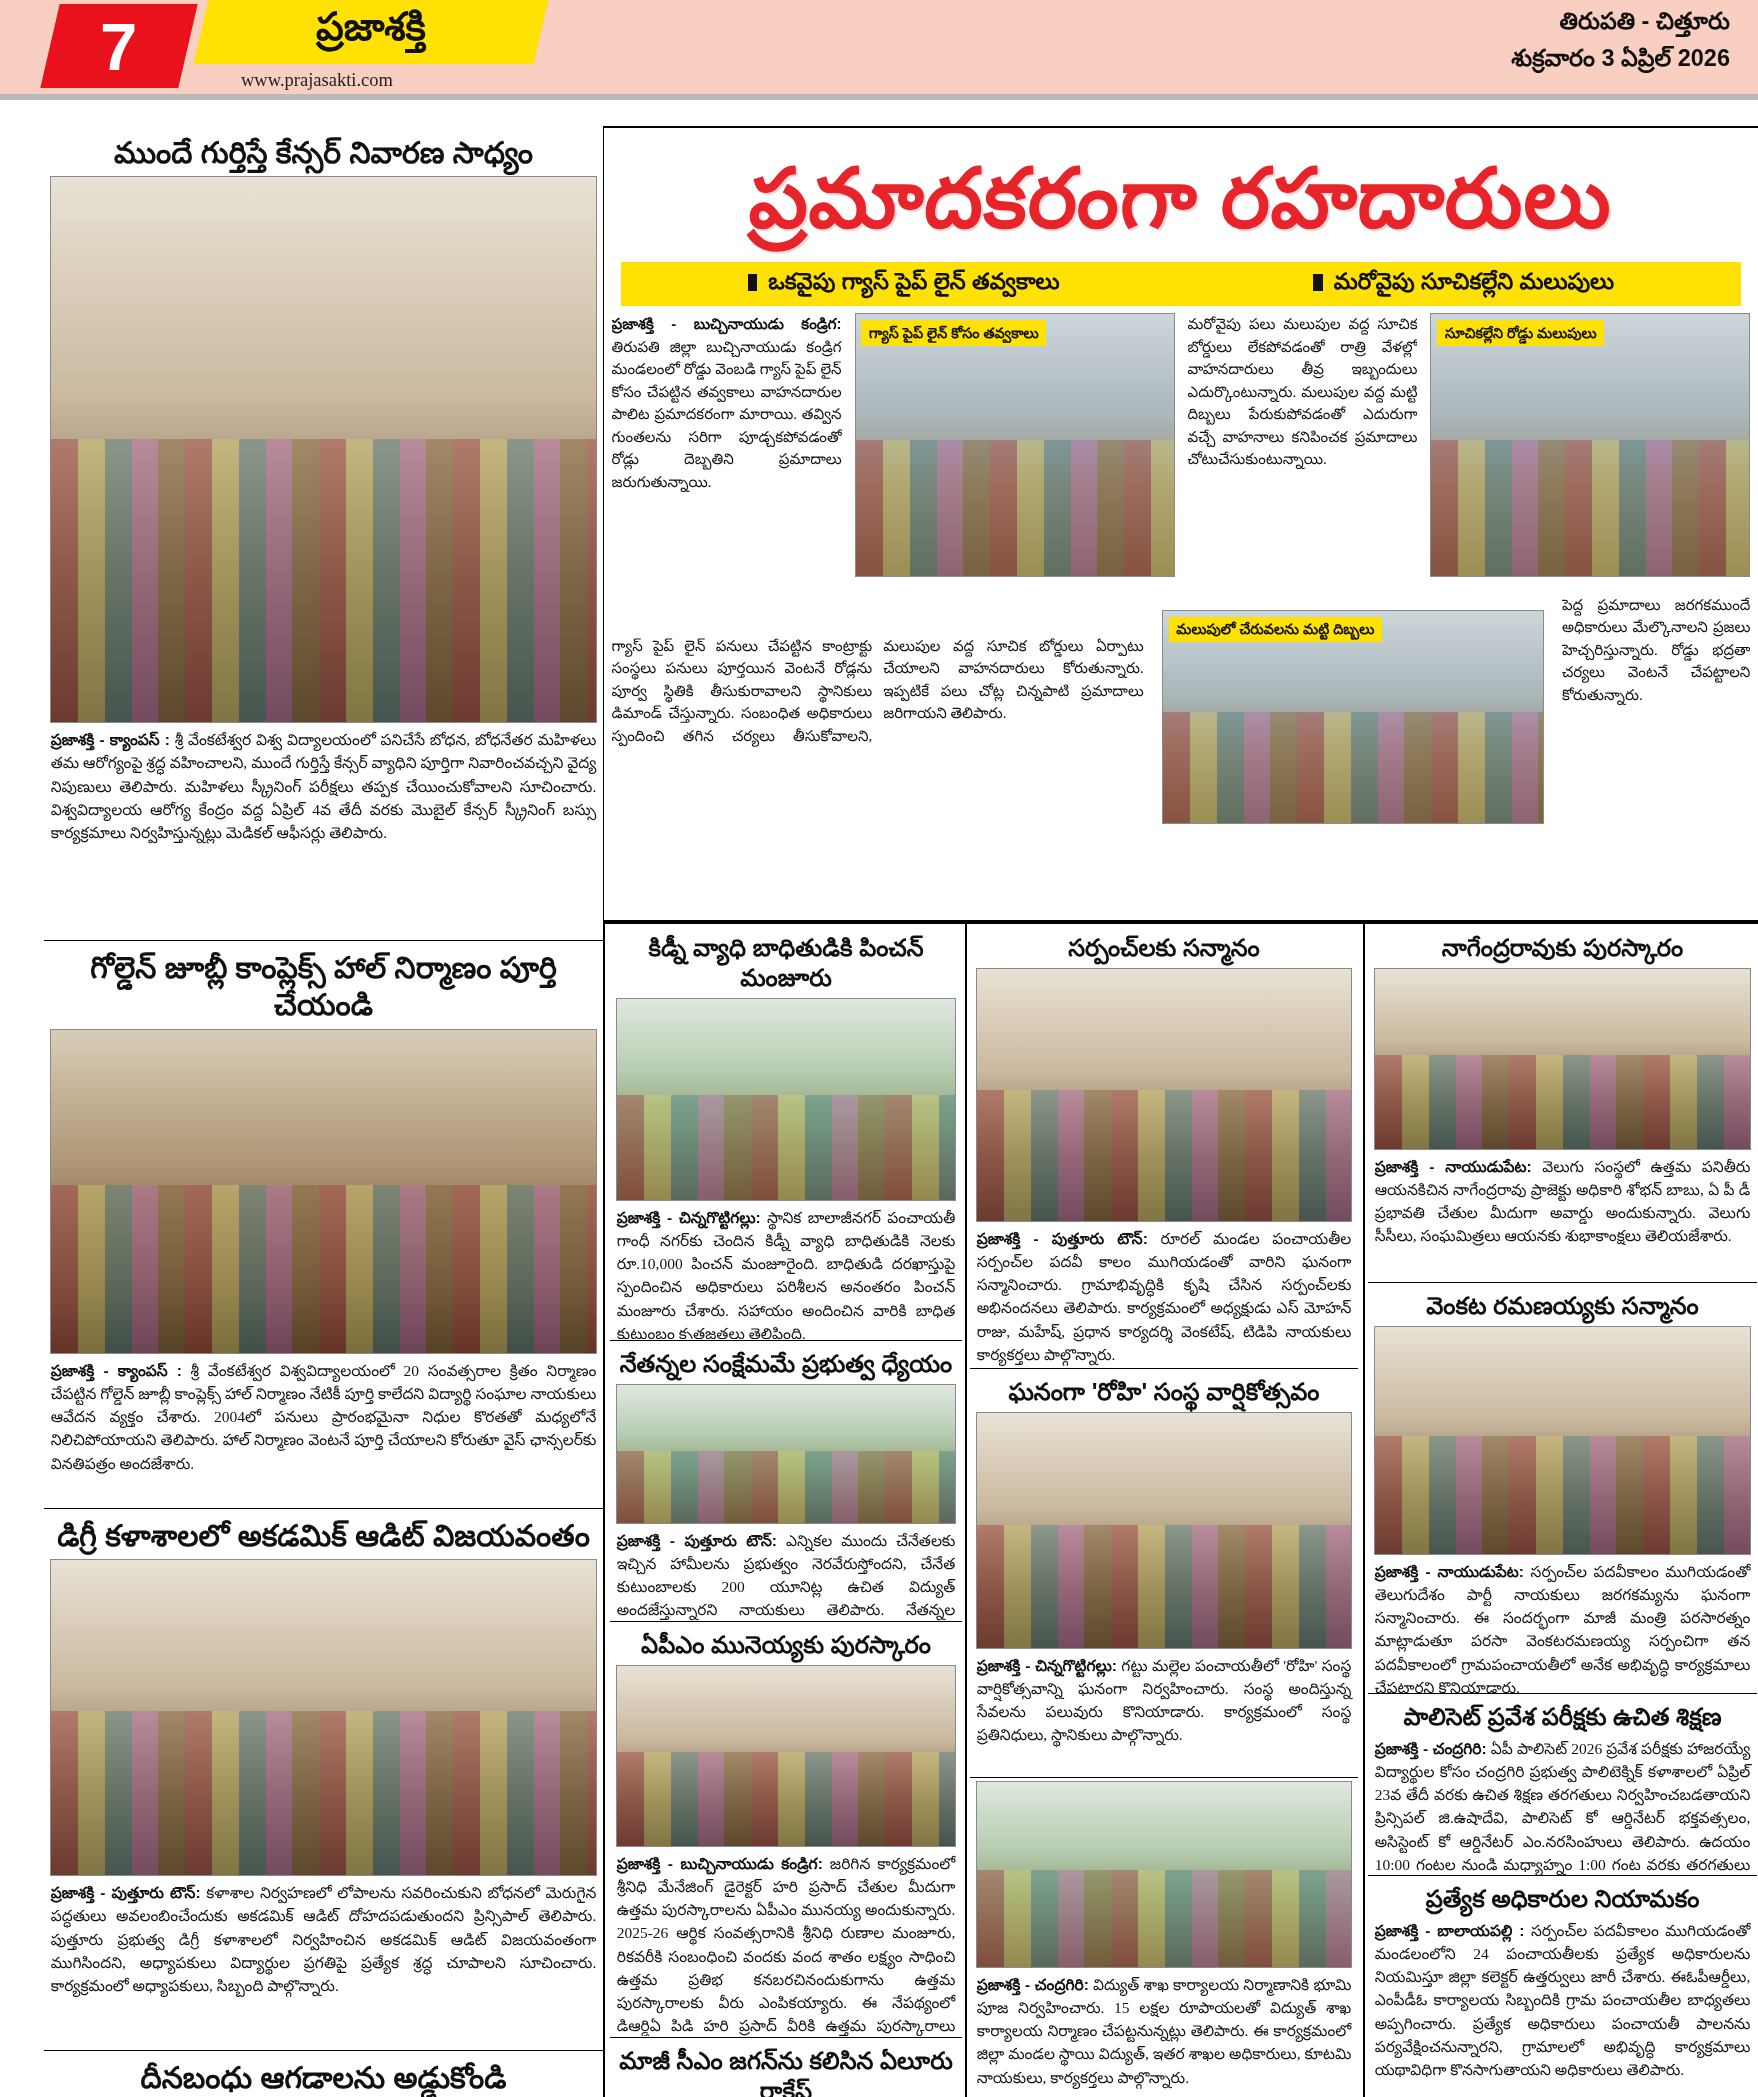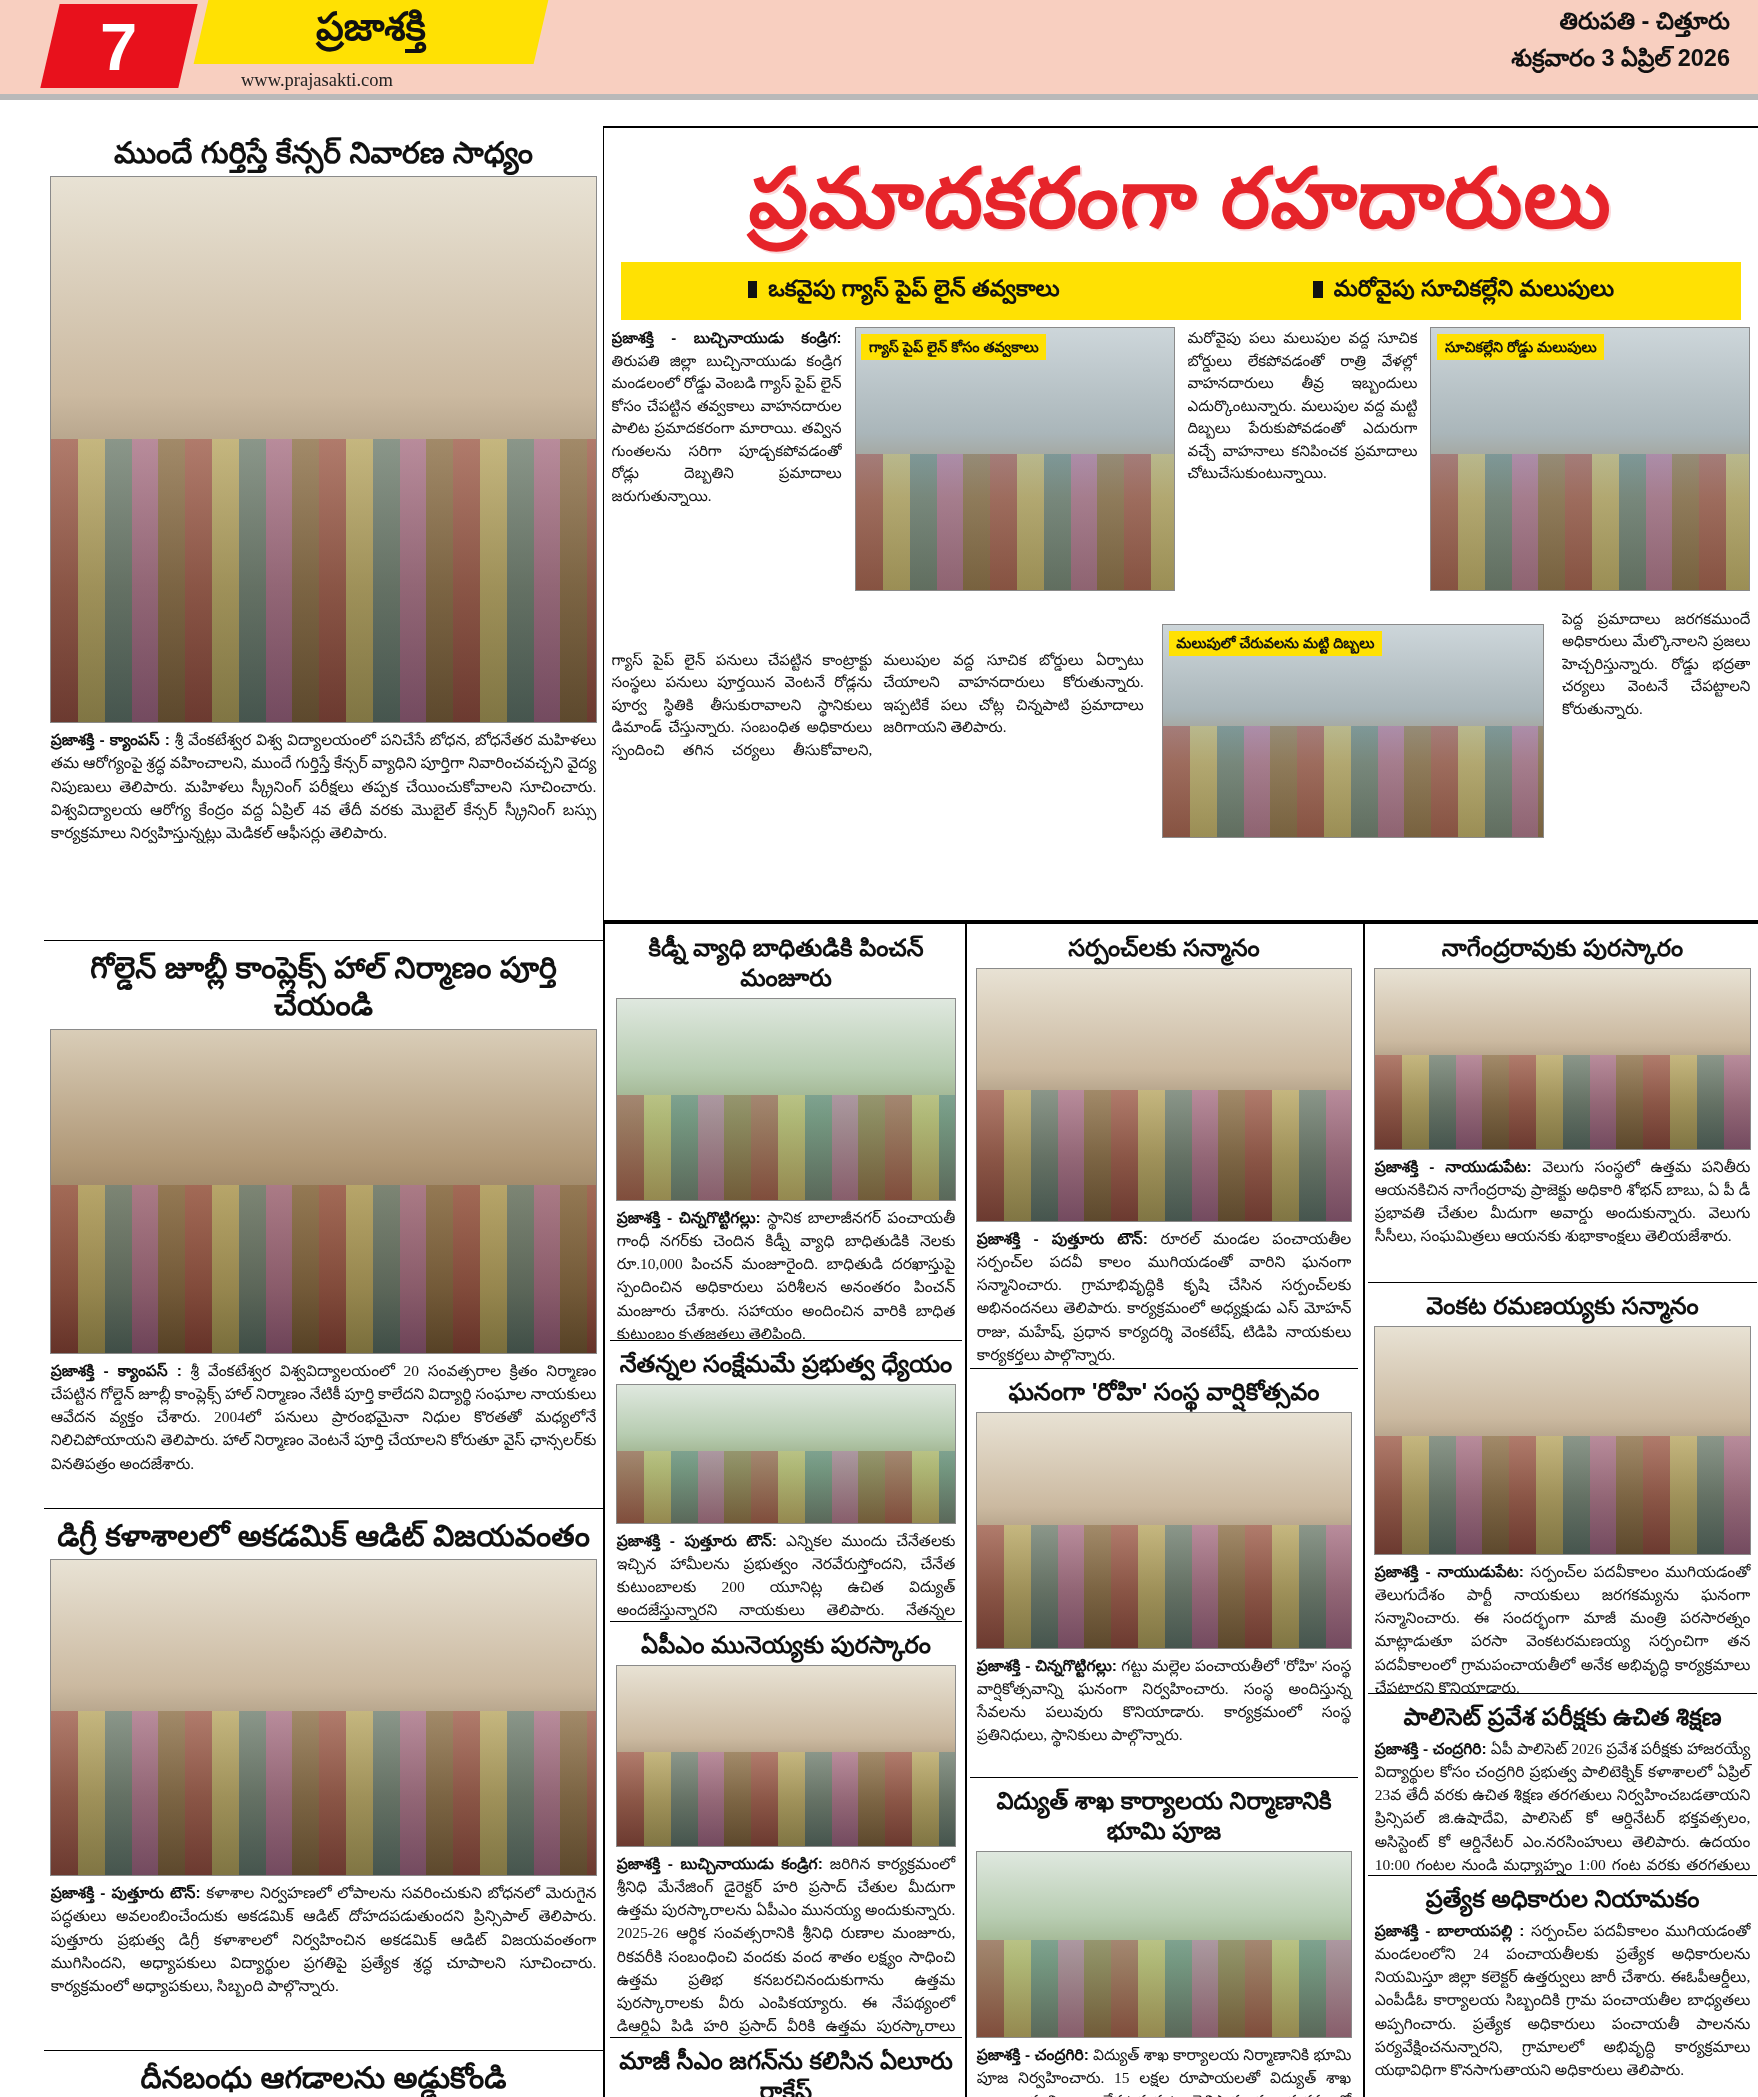"ఒకవైపు గ్యాస్ పైప్ లైన్ తవ్వకాలు" #lead-subbar { height: 58px -> 44px }
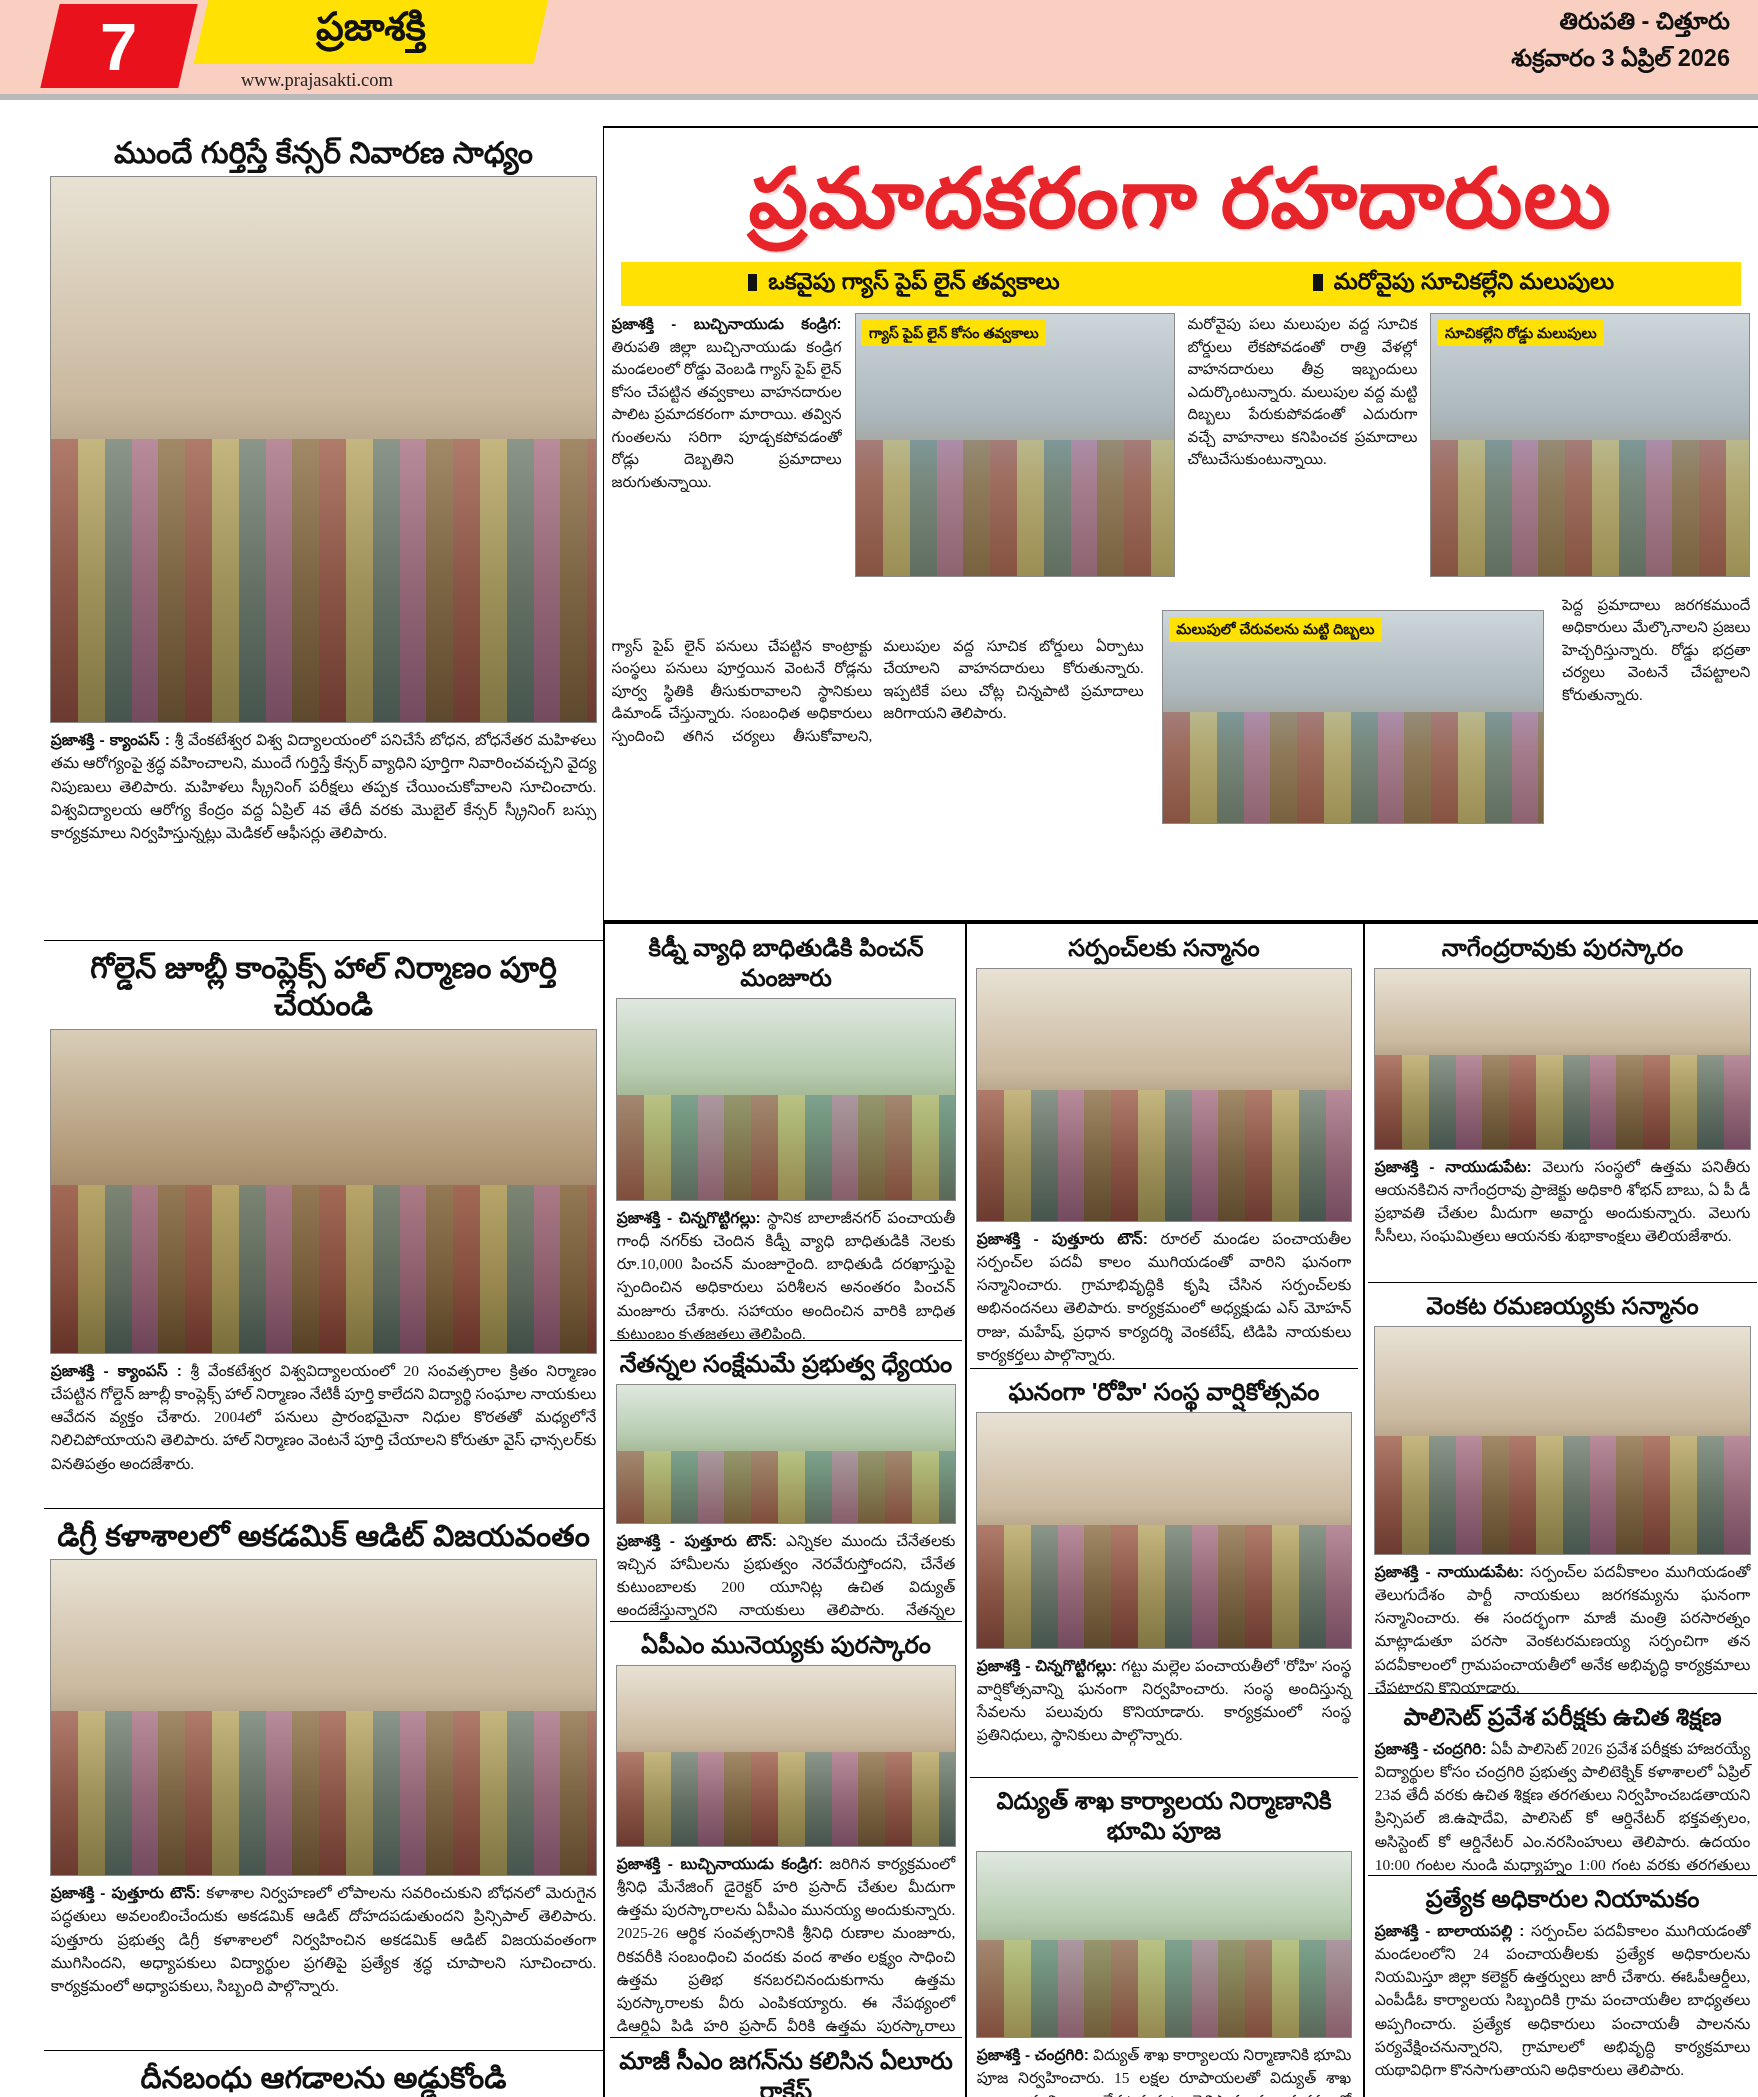"విద్యుత్ శాఖ కార్యాలయ నిర్మాణానికి భూమి పూజ" div.hl { html: <div>విద్యుత్ శాఖ కార్యాలయ నిర్మాణానికి భూమి పూజ</div> -> none }
